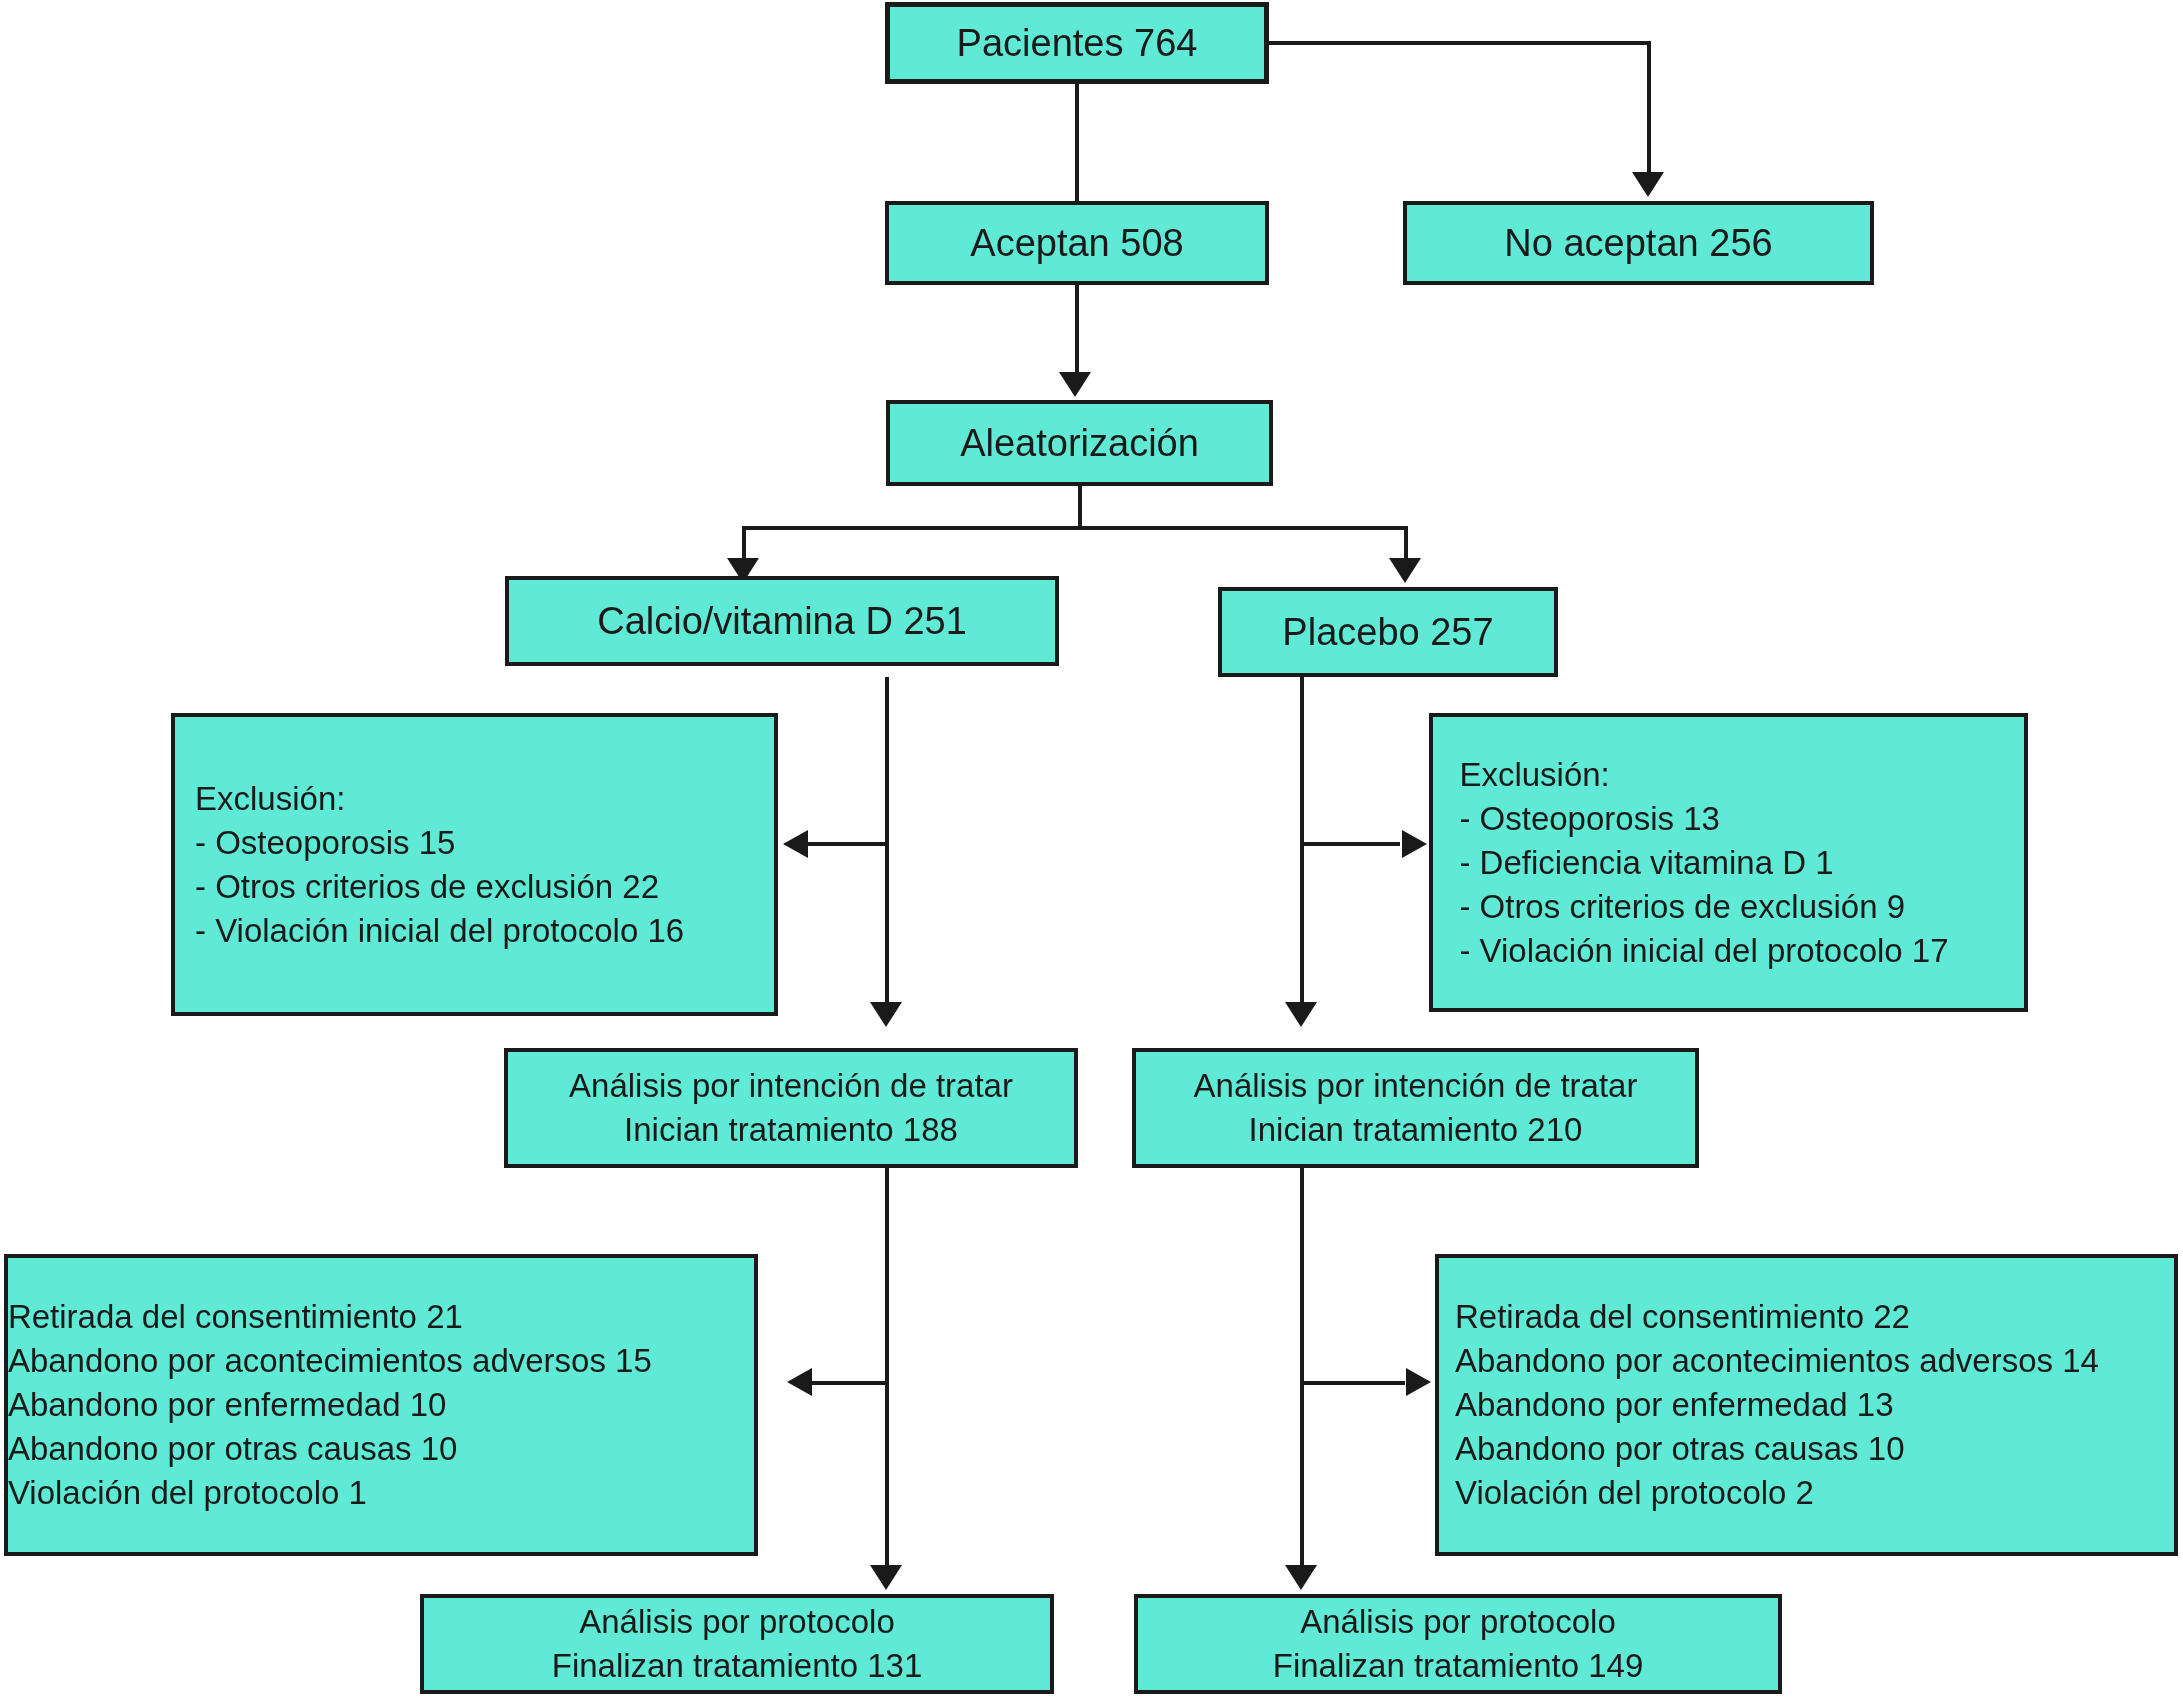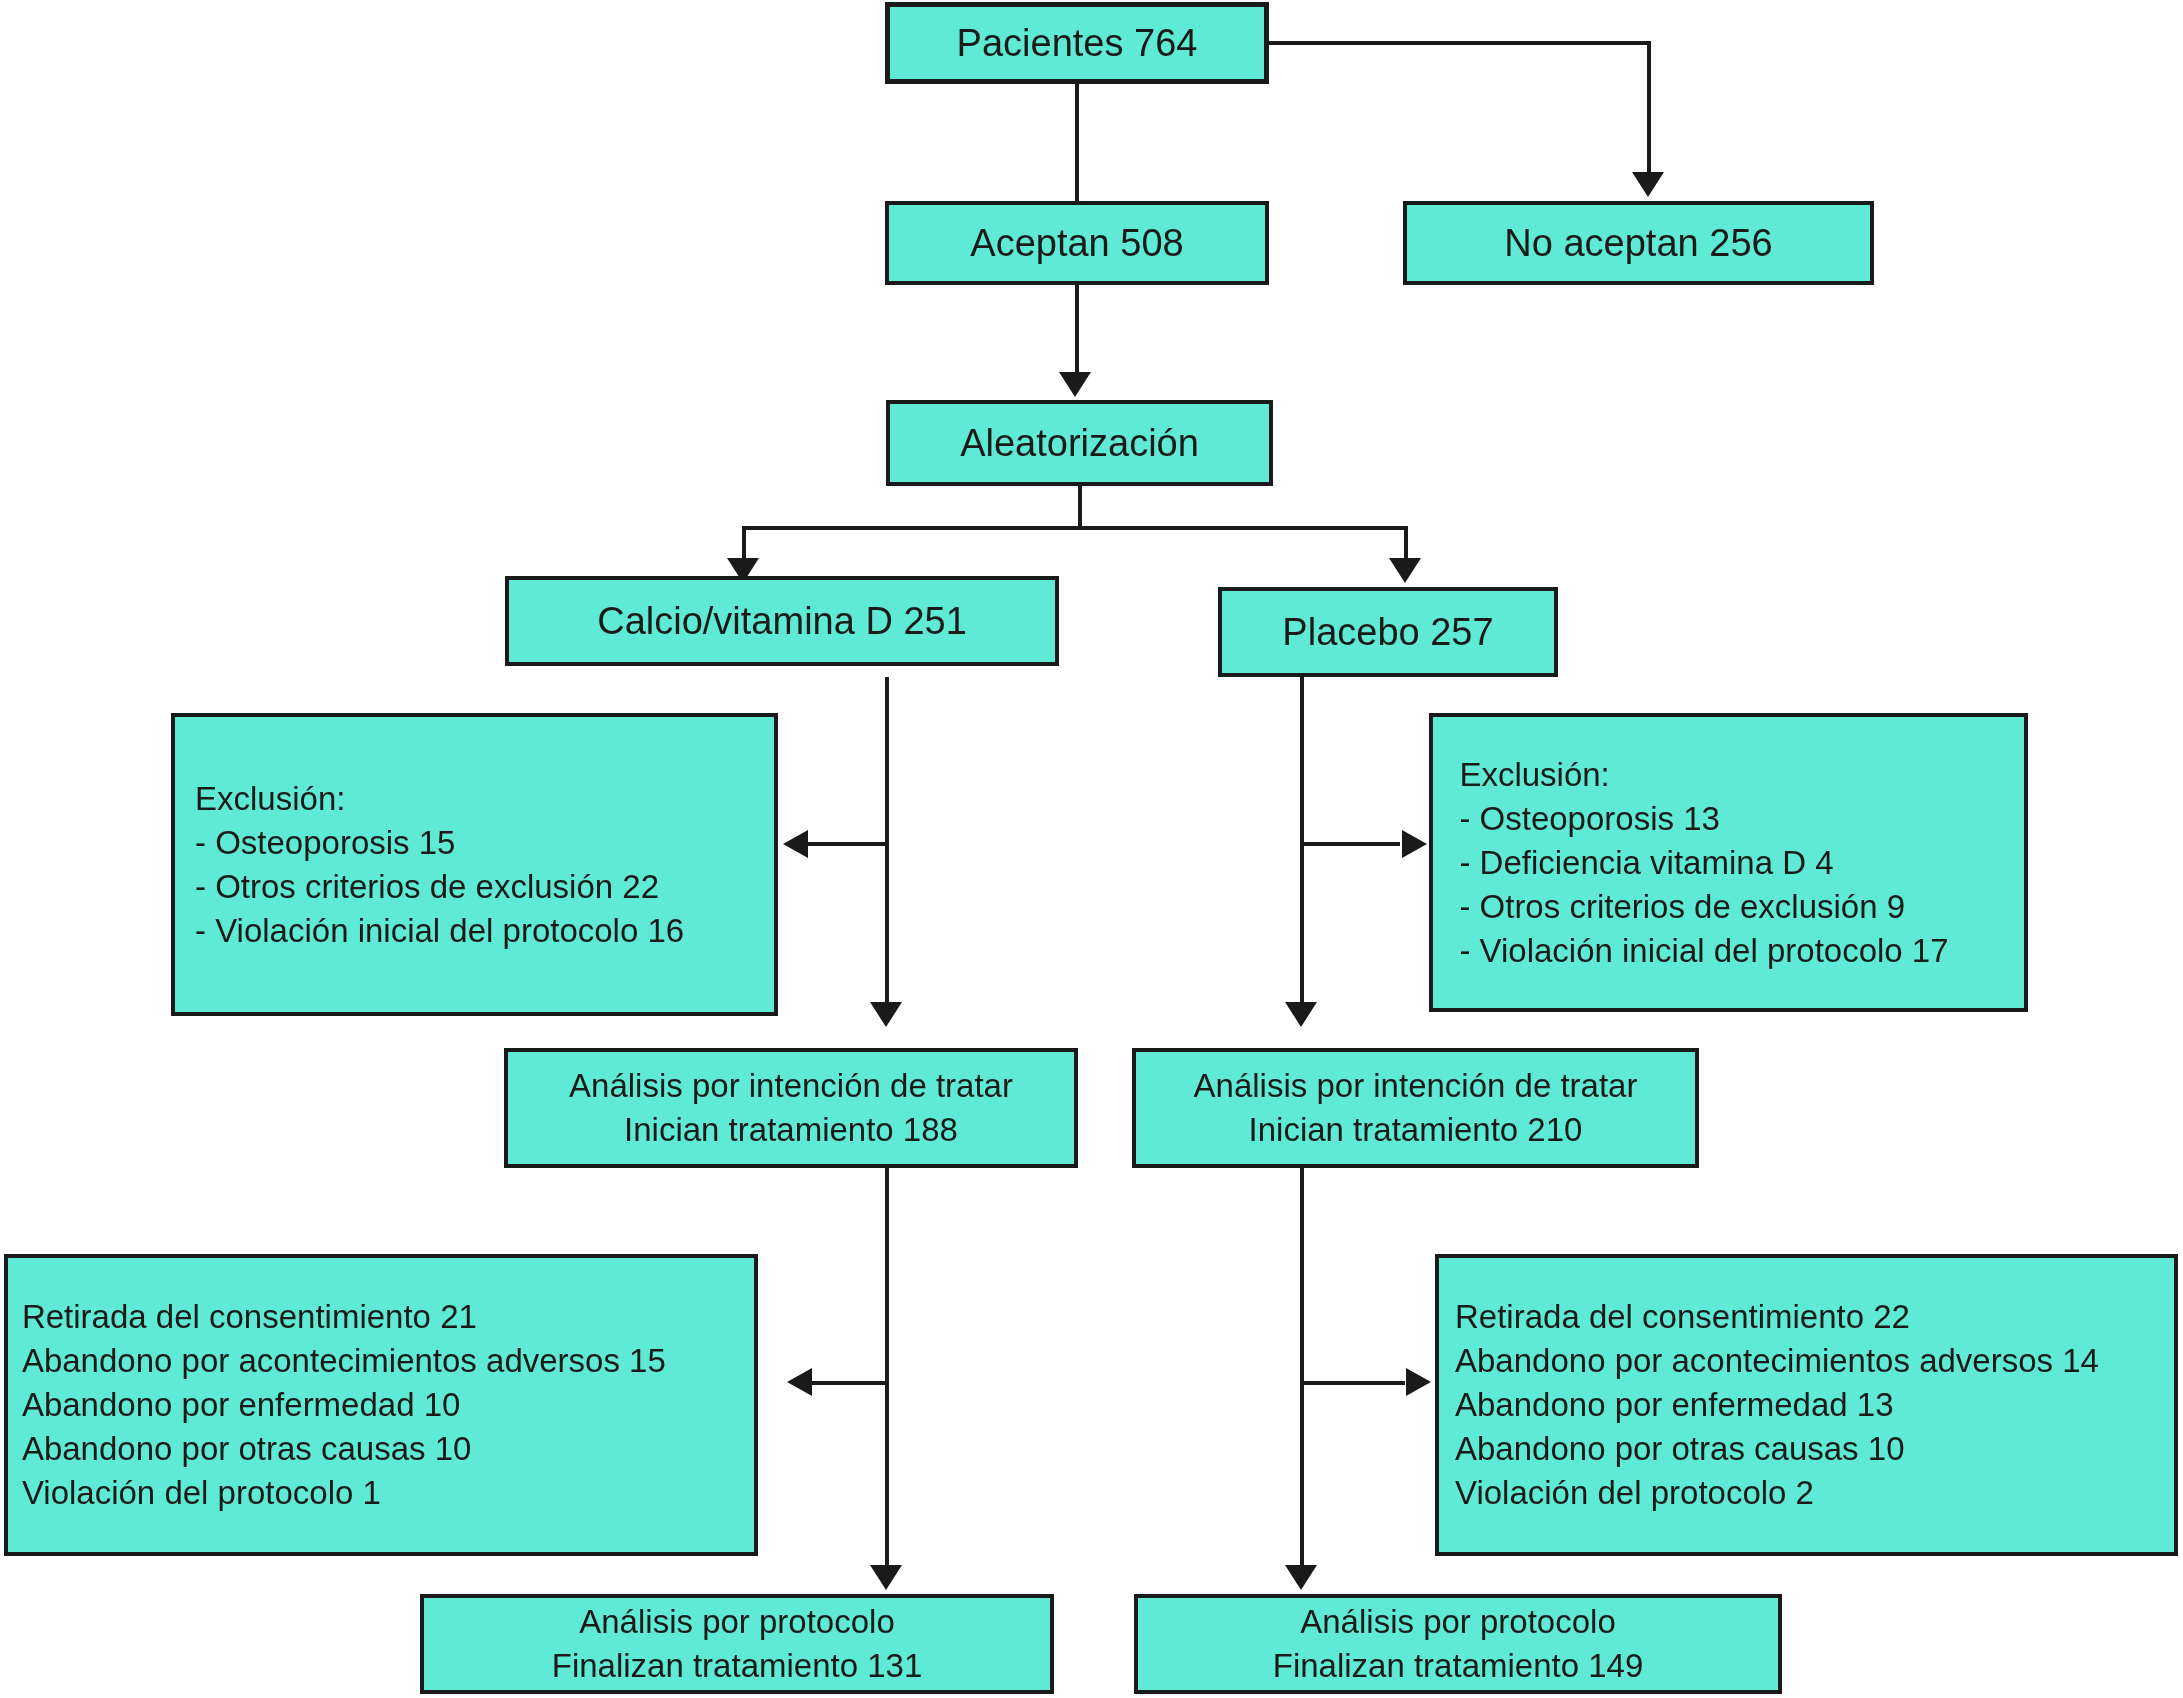"- Deficiencia vitamina D 4" div.txt { text: 4 -> 1 }
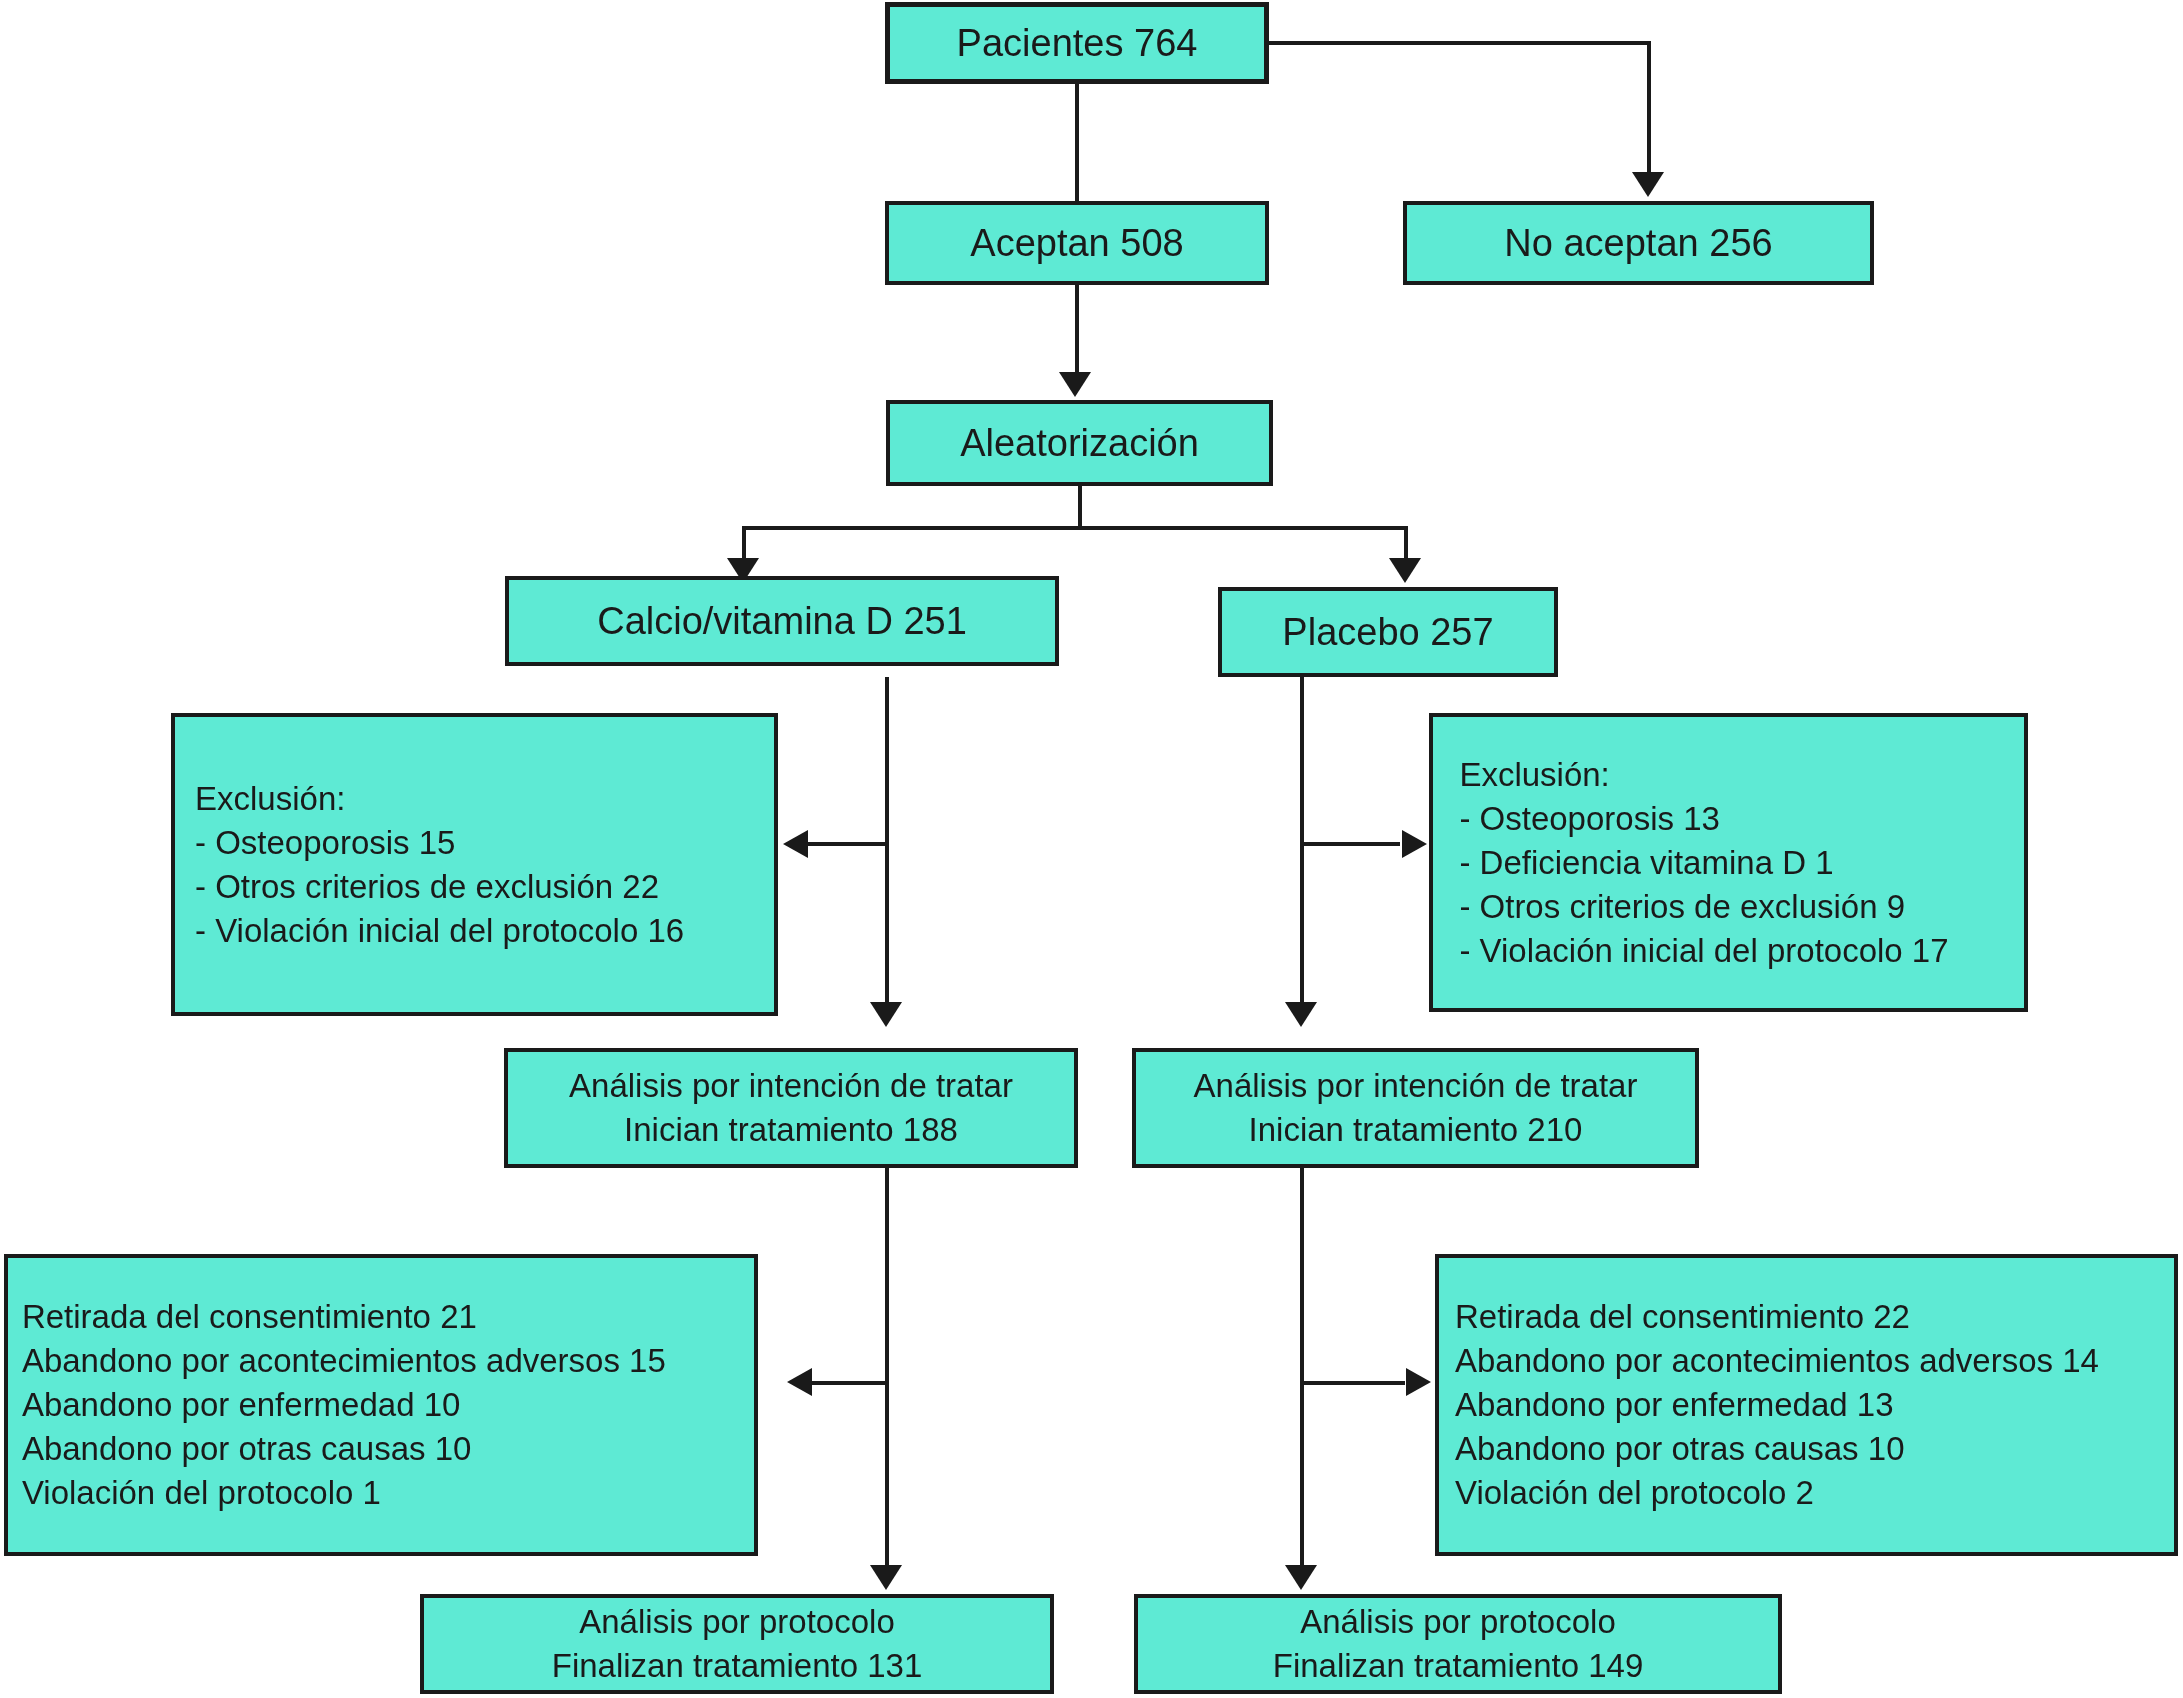"Retirada del consentimiento 21" div.box { padding-left: 14px -> 0 }
